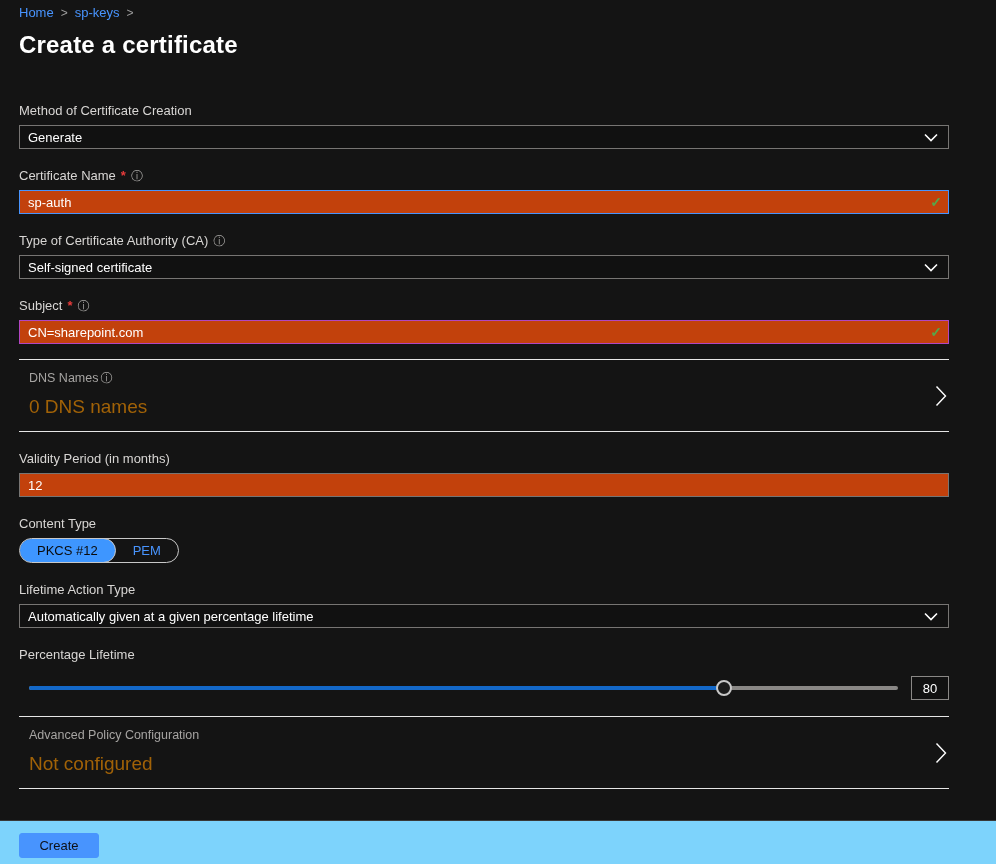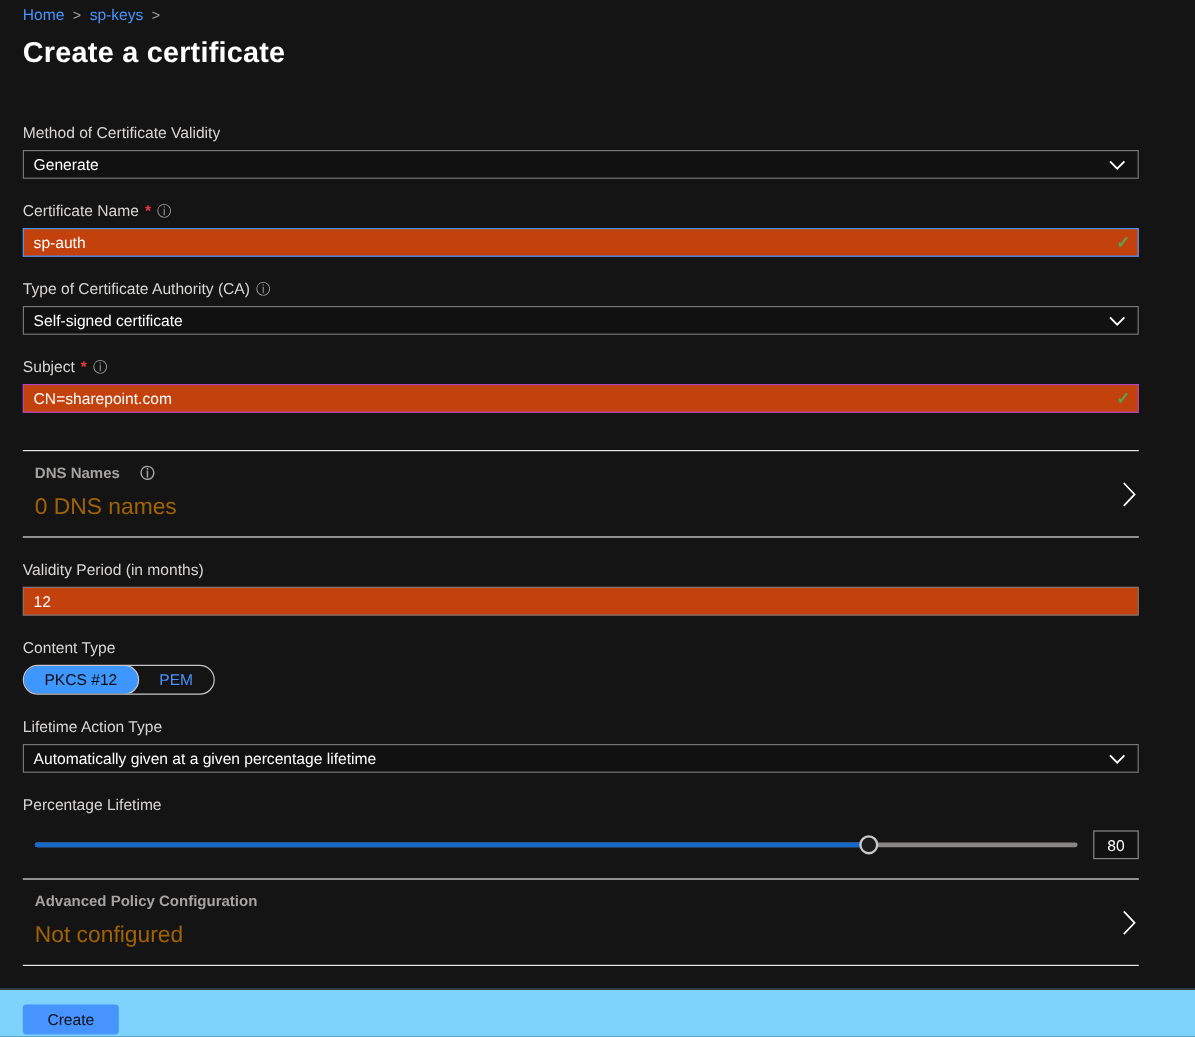"Method of Certificate Validity" span { text: Validity -> Creation }
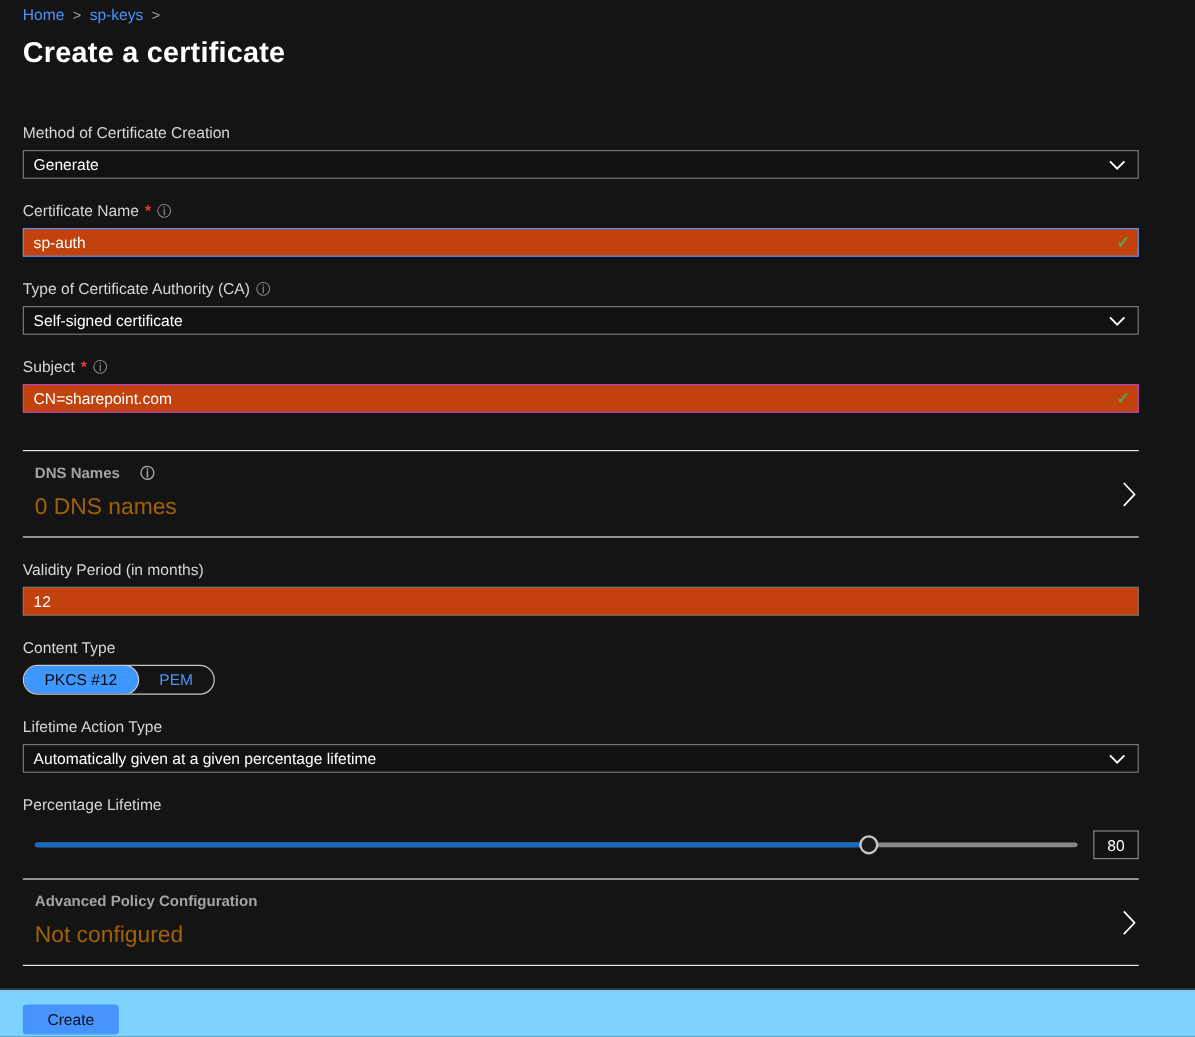"Subject" div.field-group { margin-bottom: 31px -> 15px }
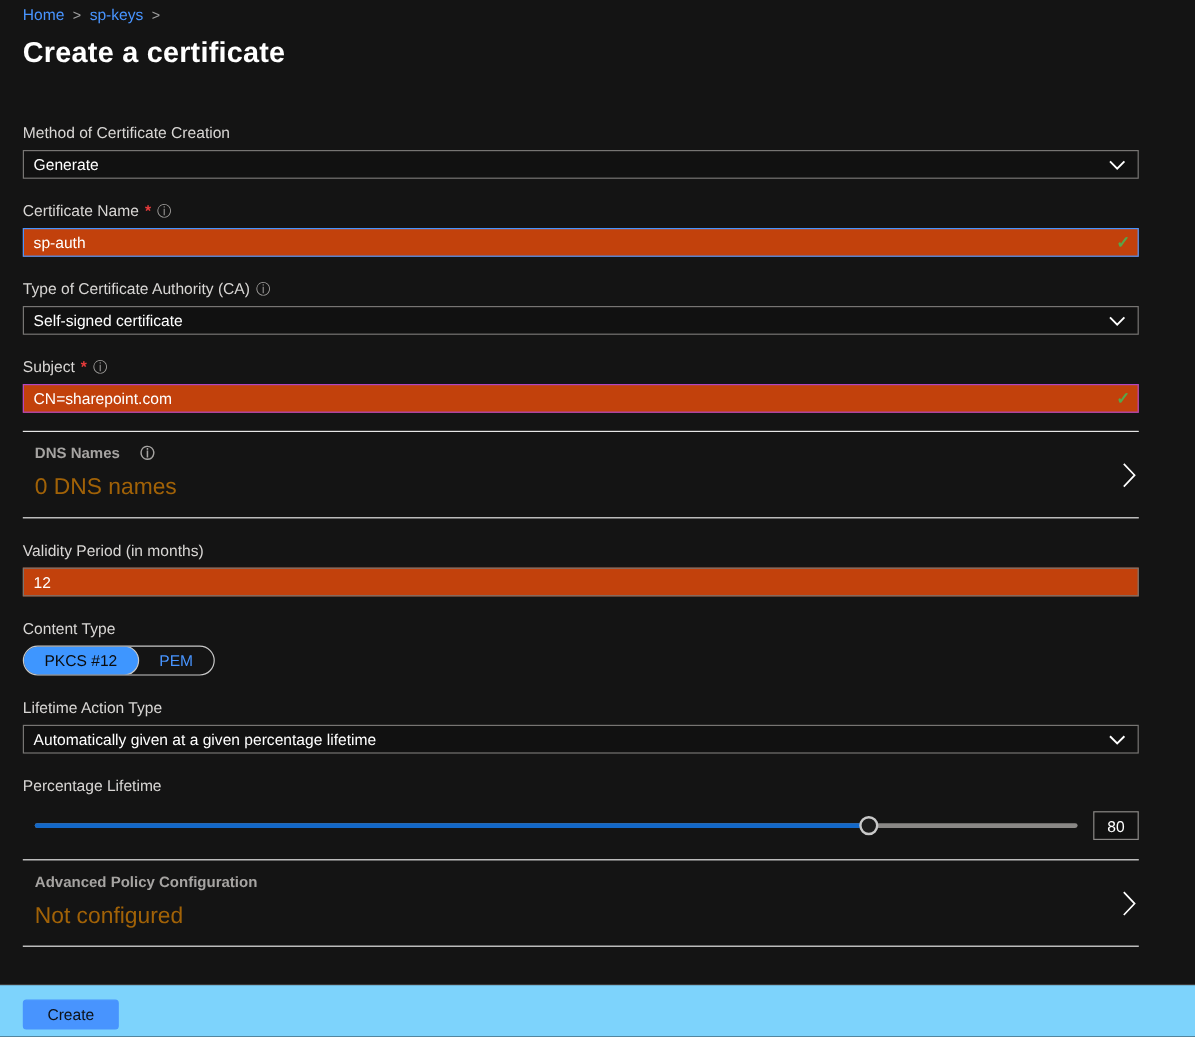"DNS Names" .summary-label { font-weight: bold -> none; gap: 17px -> 2px }
